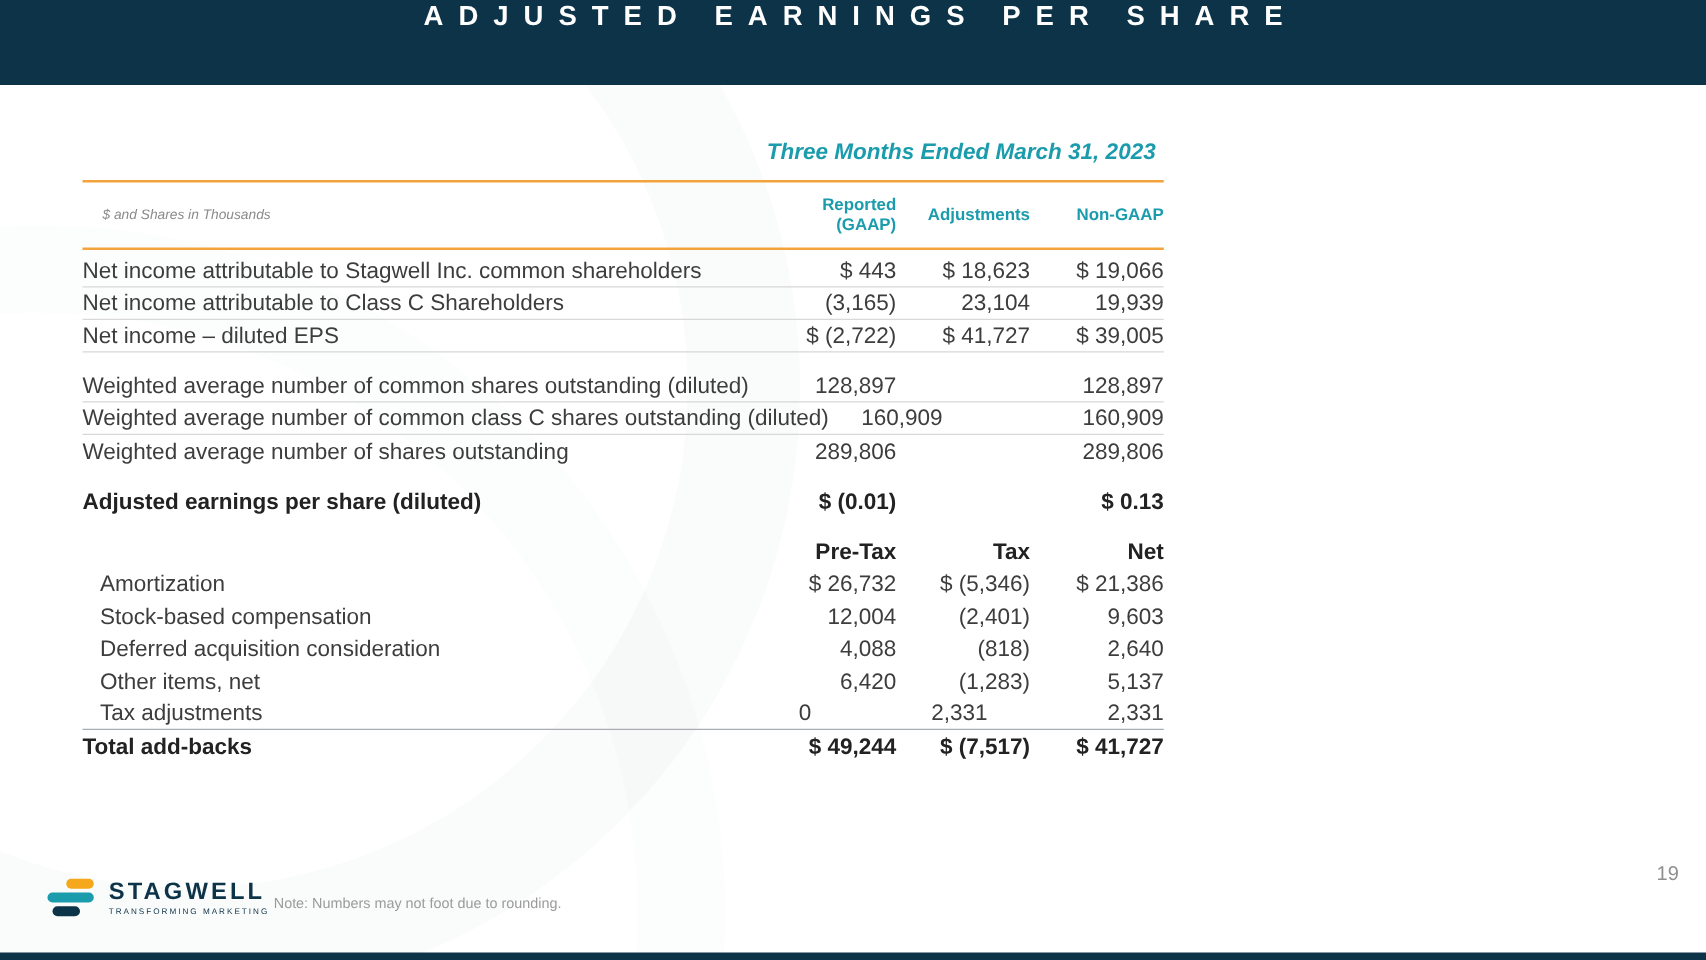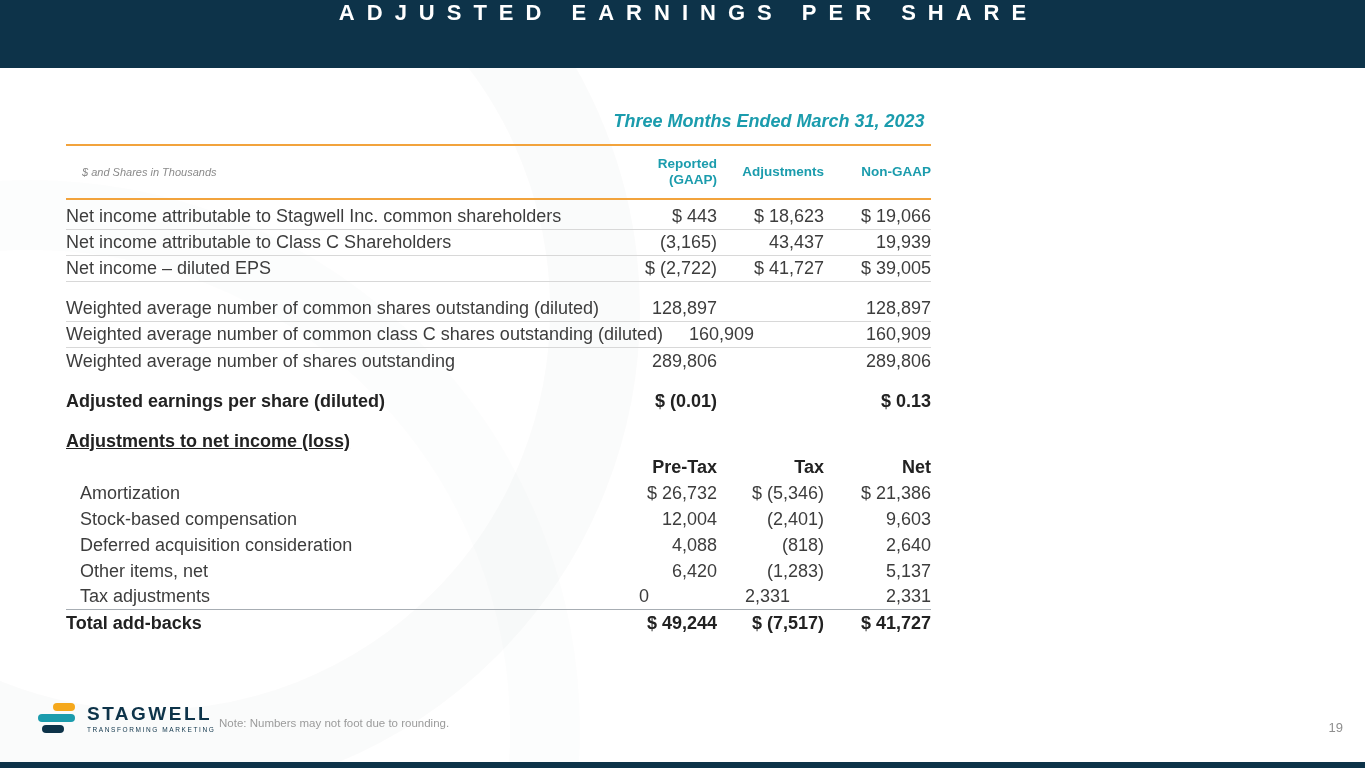"43,437" div.c-num { text: 43,437 -> 23,104 }
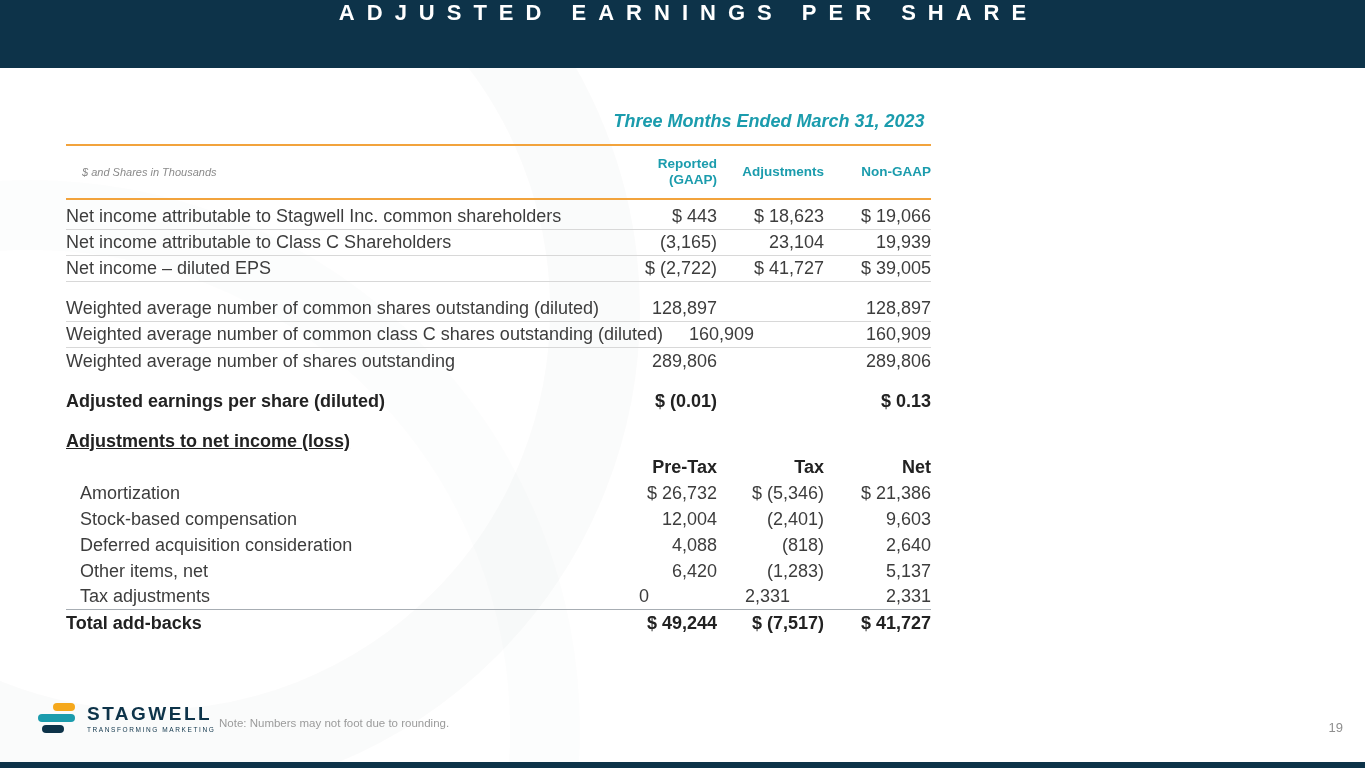"Adjustments to net income (loss)" div.trow { html: <div> <div>Adjustments to net income (loss)</div> <div></div> <div></div> <div></div> </div> -> none }
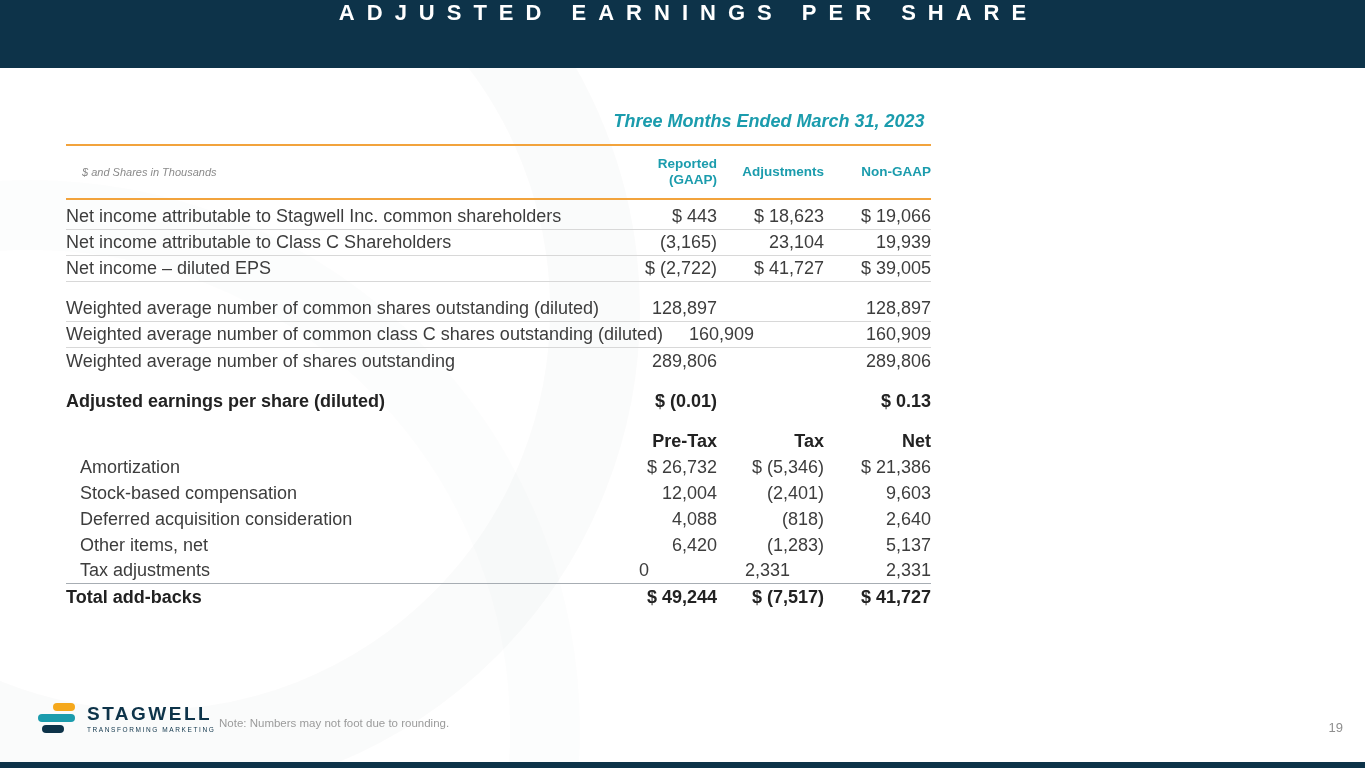"19" .page-number { font-size: 13px -> 16px; top: 720px -> 691px }
